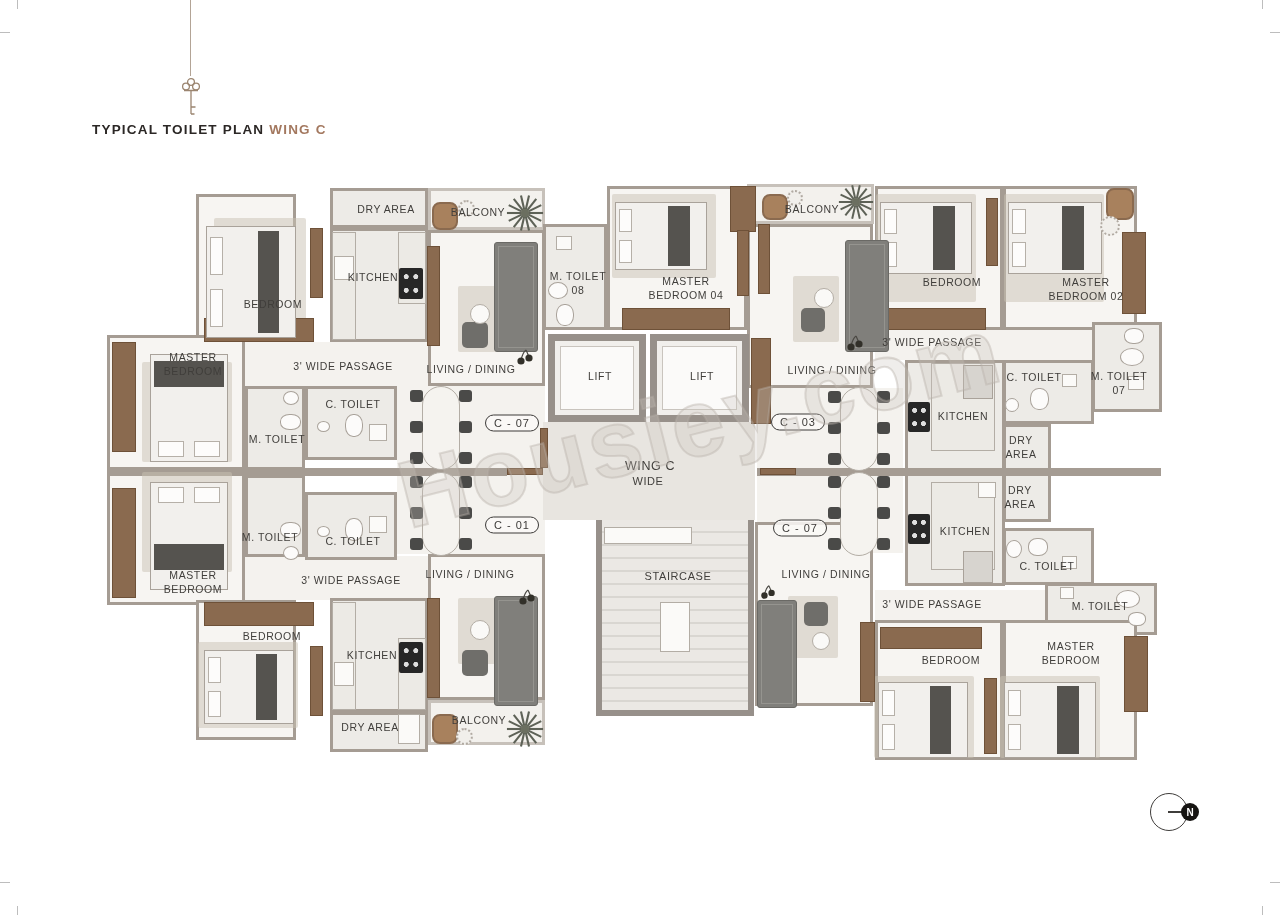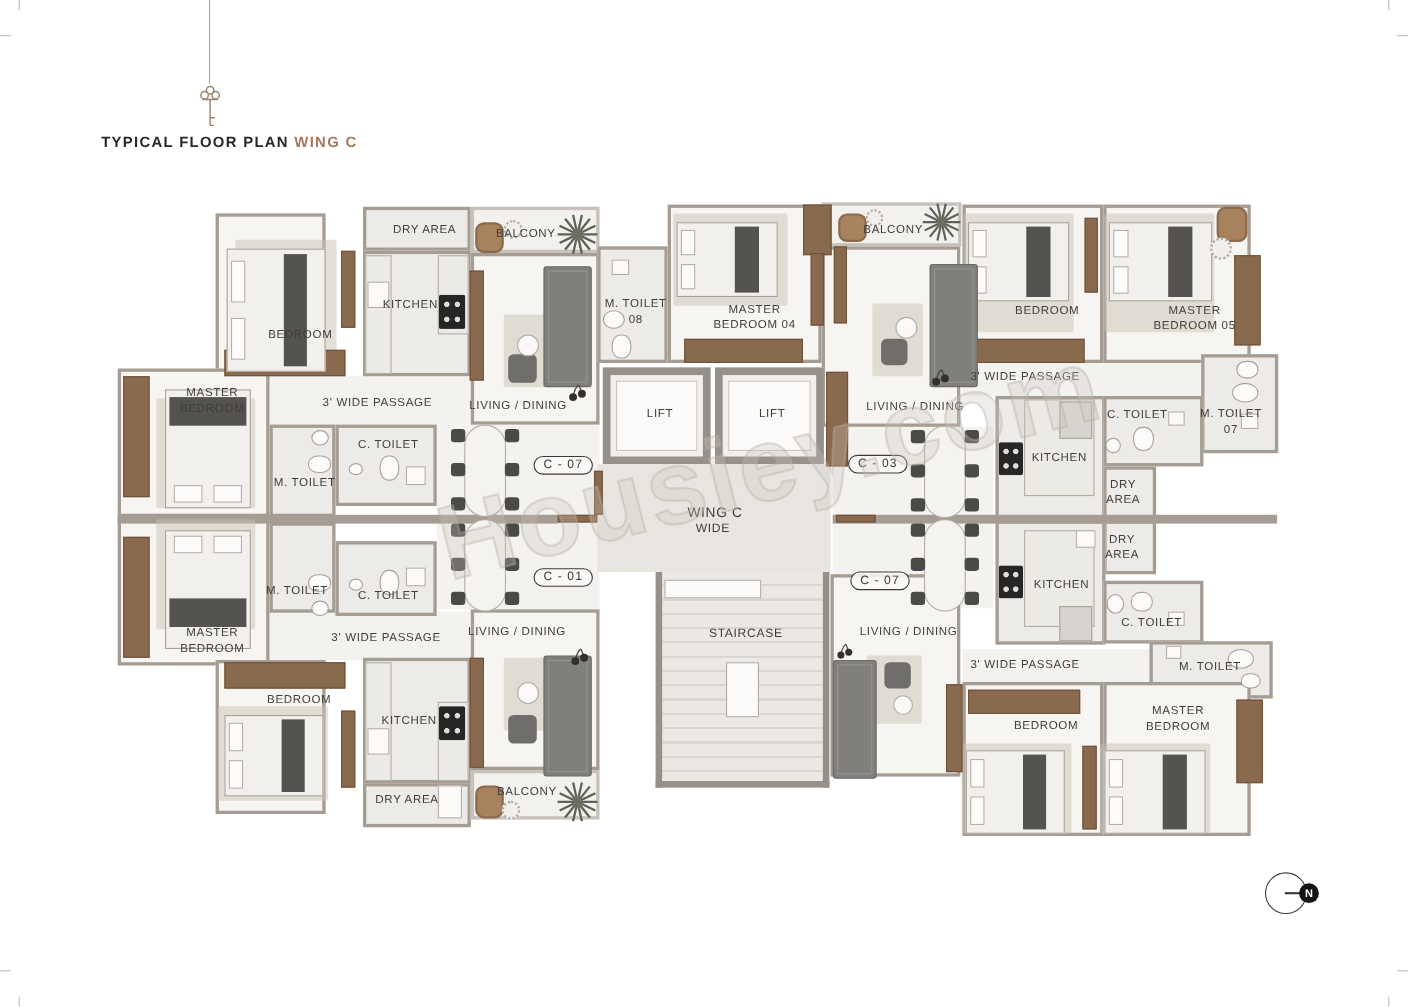"TYPICAL FLOOR PLAN" span { text: FLOOR -> TOILET }
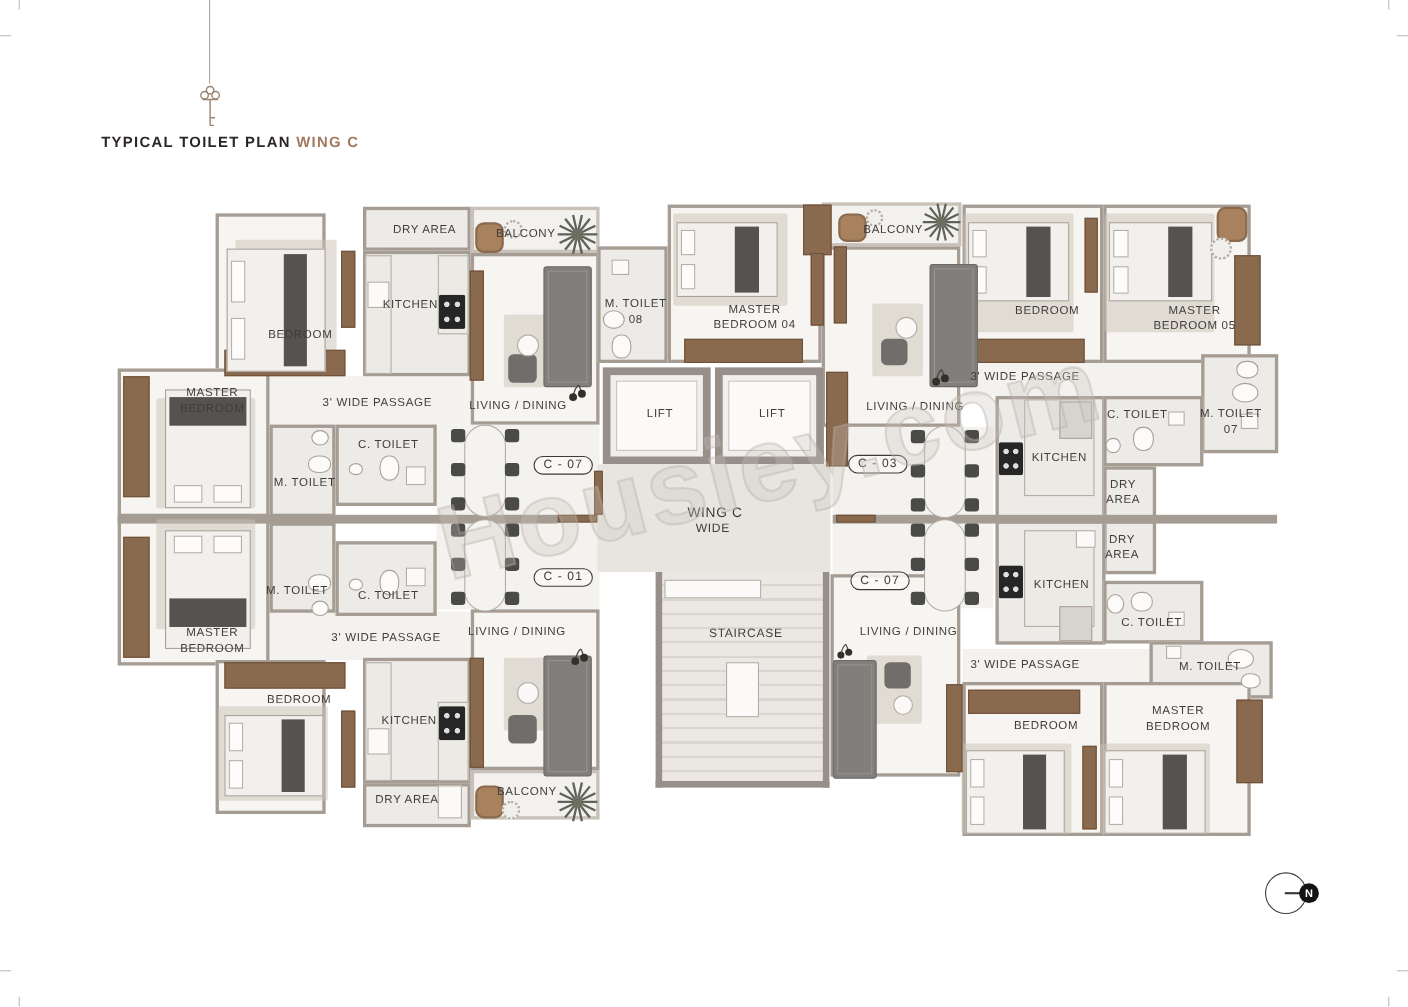"BEDROOM 05" span { text: 05 -> 02 }
